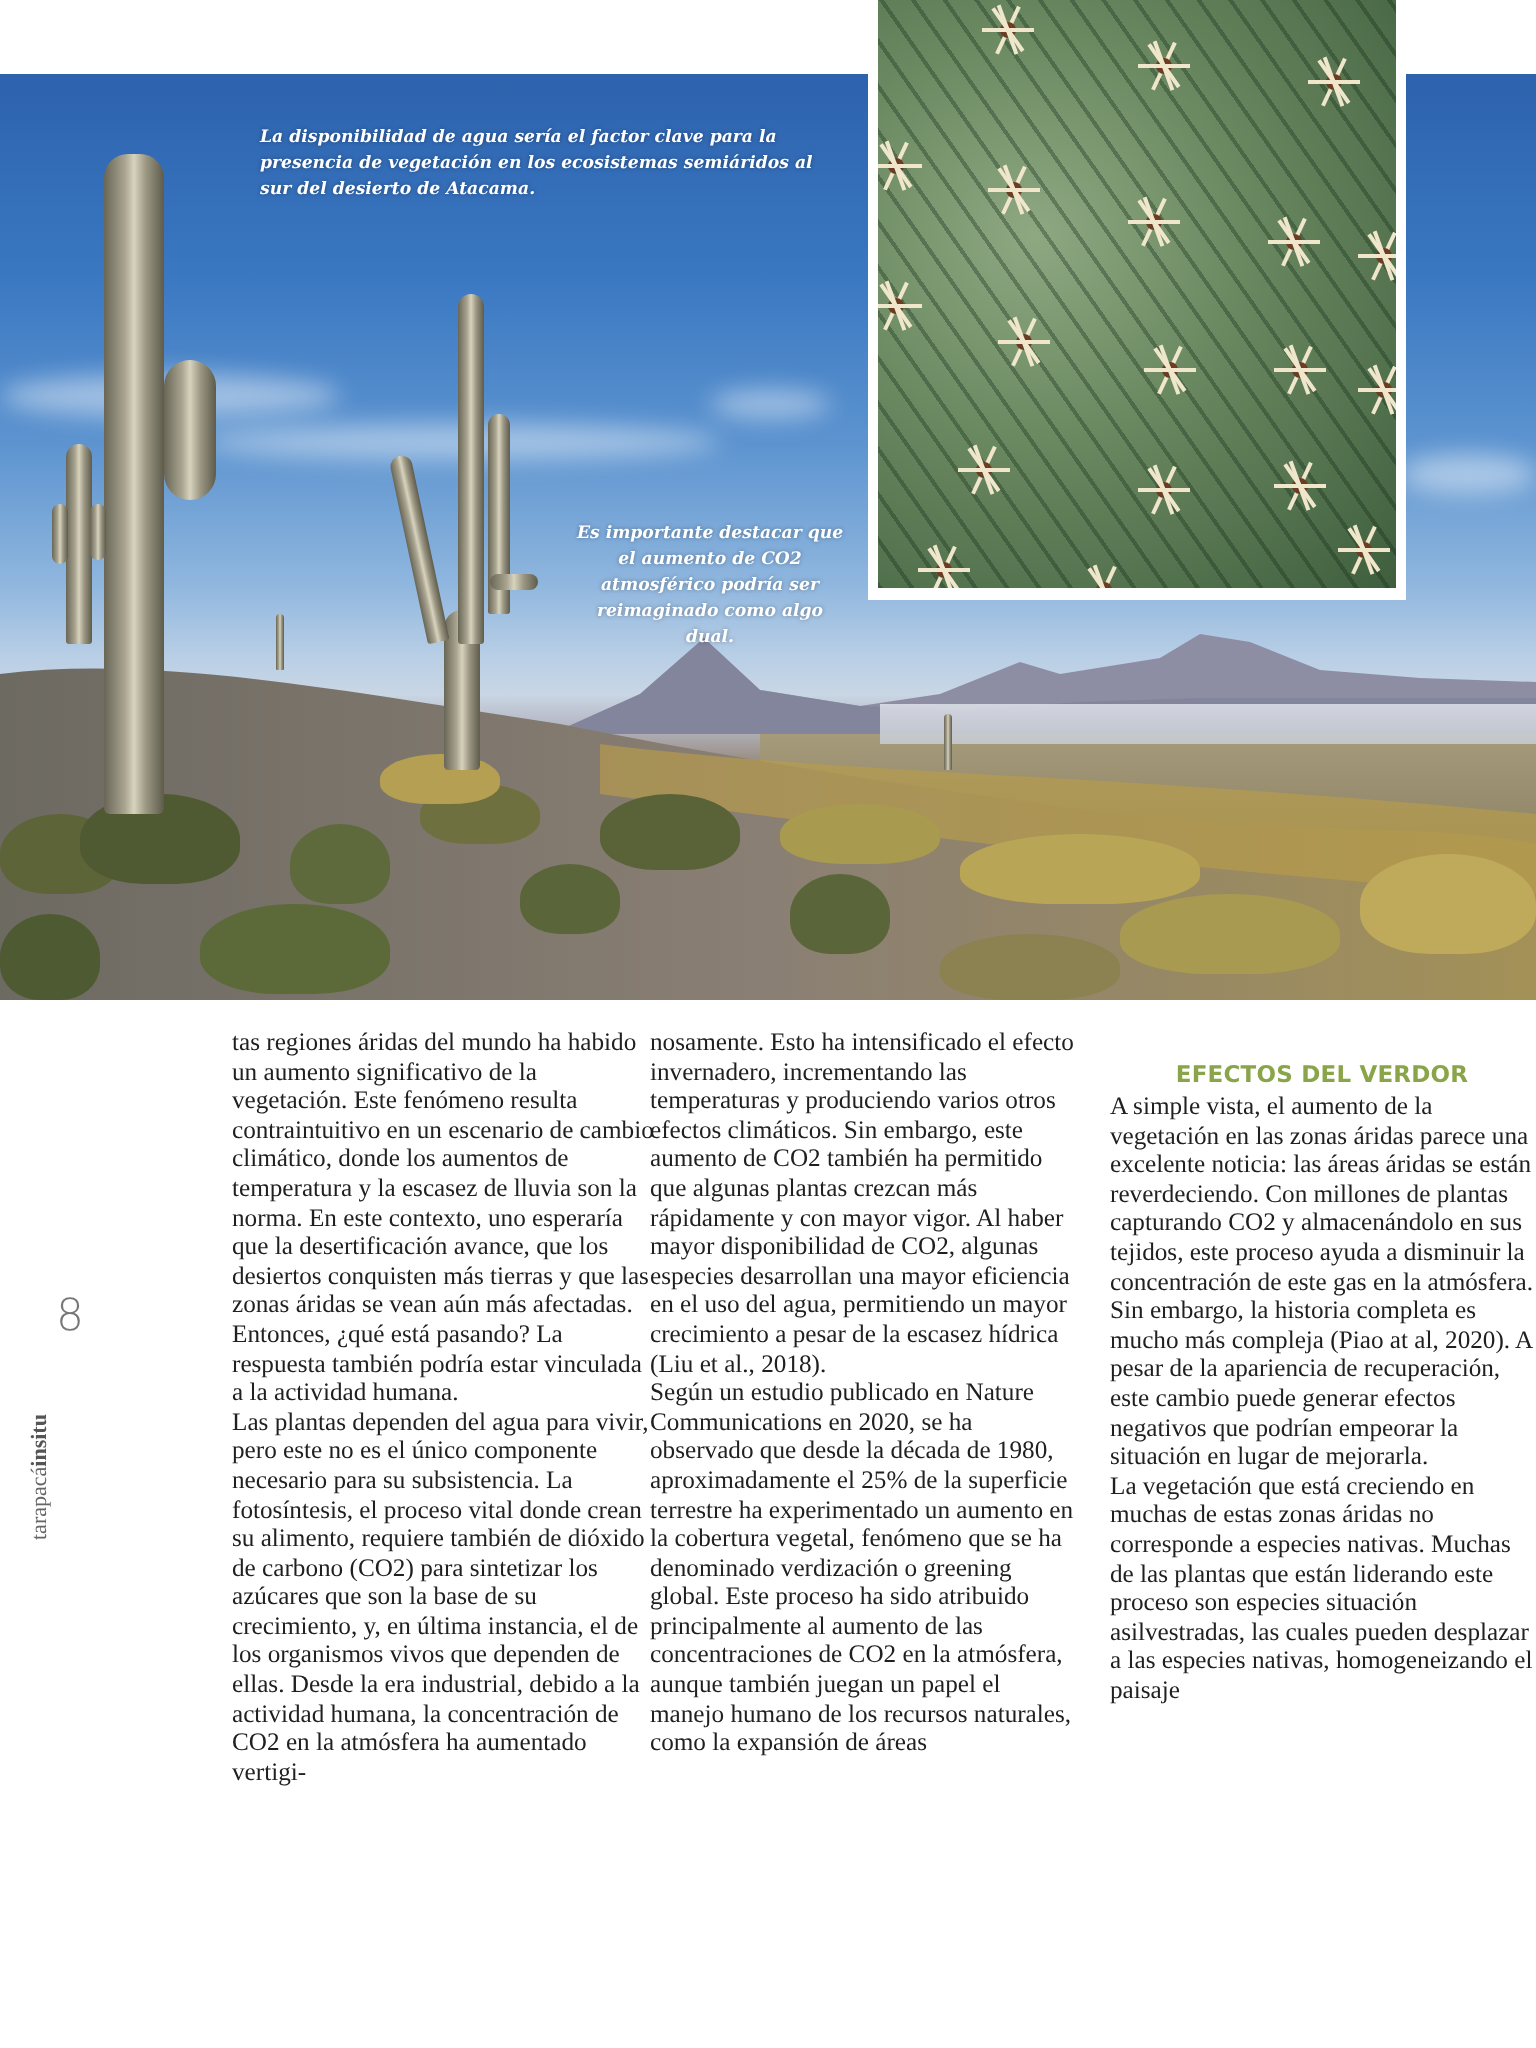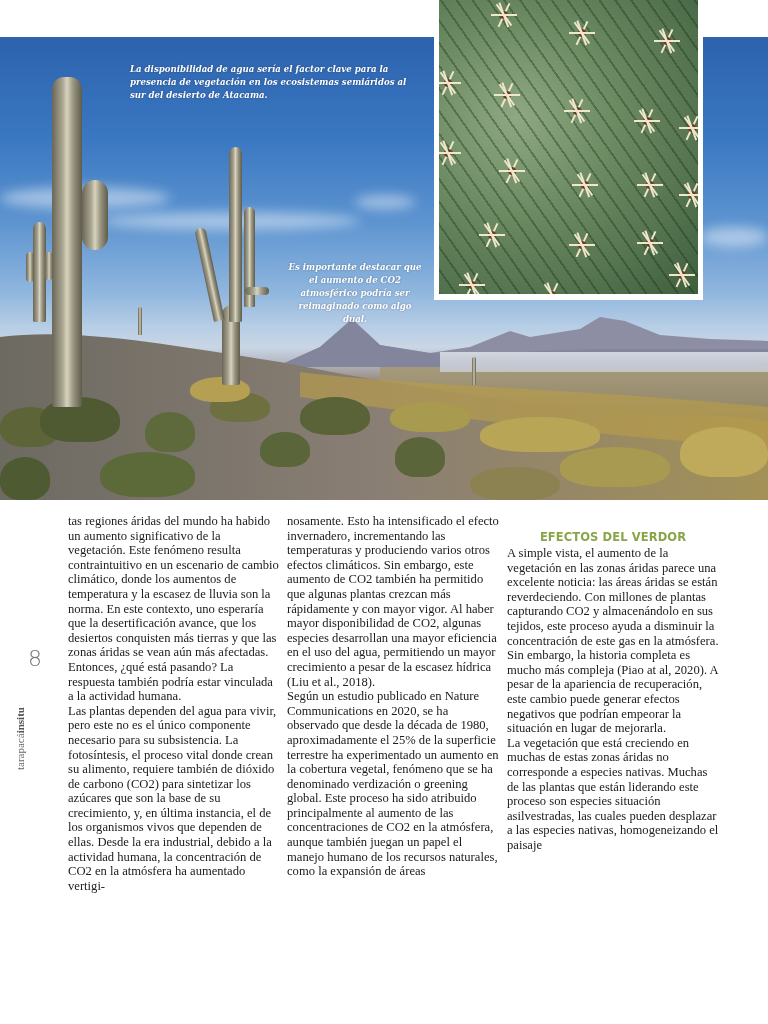"tas regiones áridas del mundo" .col { margin-left: none -> 48px }
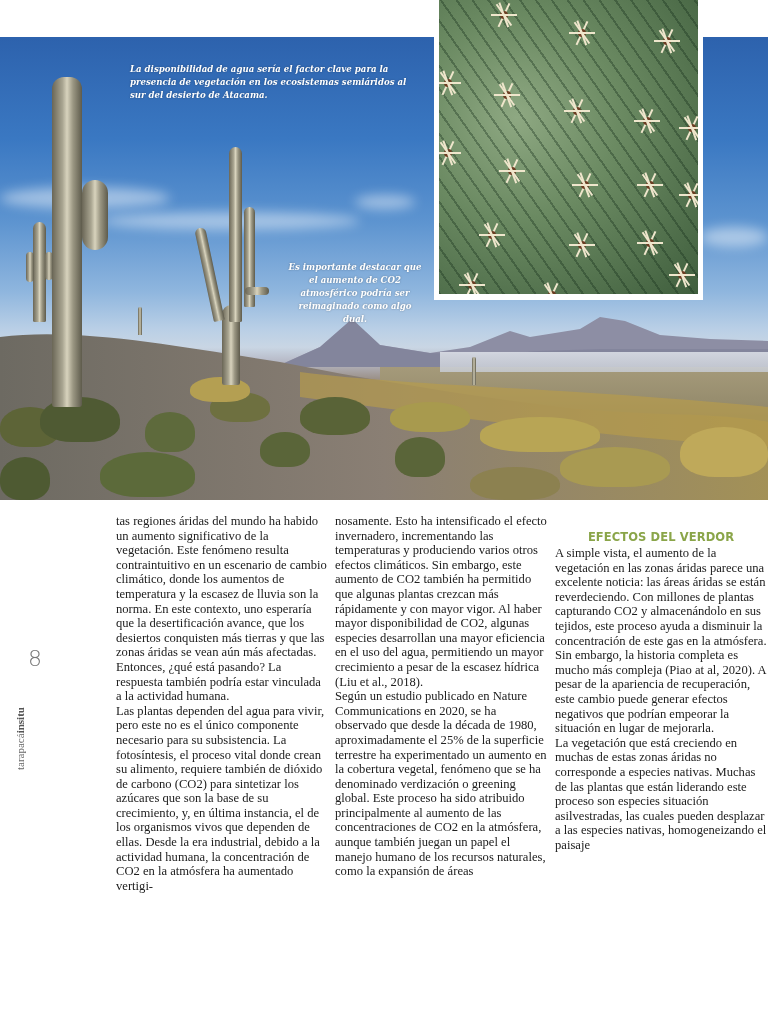"nosamente. Esto ha intensificado el" .col-2 { left: 287px -> 277px }
